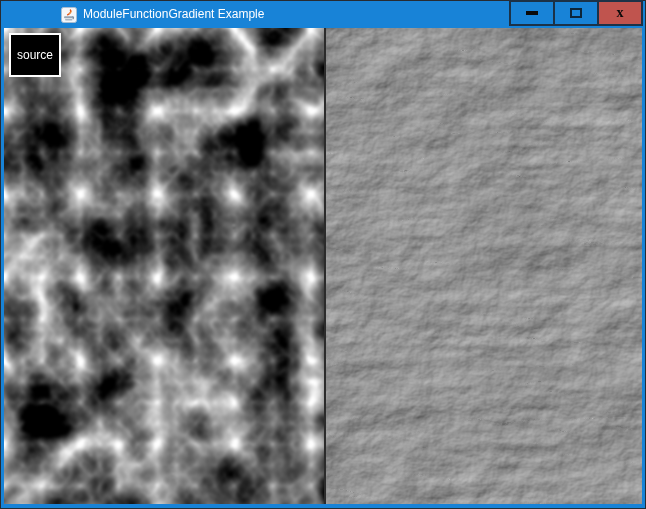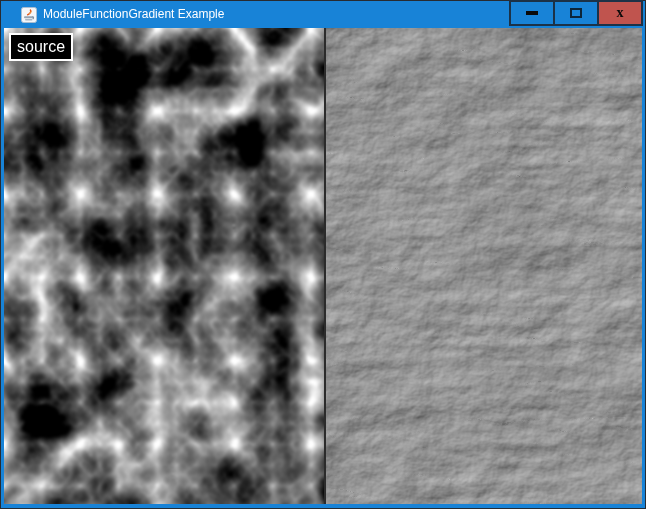"ModuleFunctionGradient Example" .titlebar { margin-left: none -> 40px }
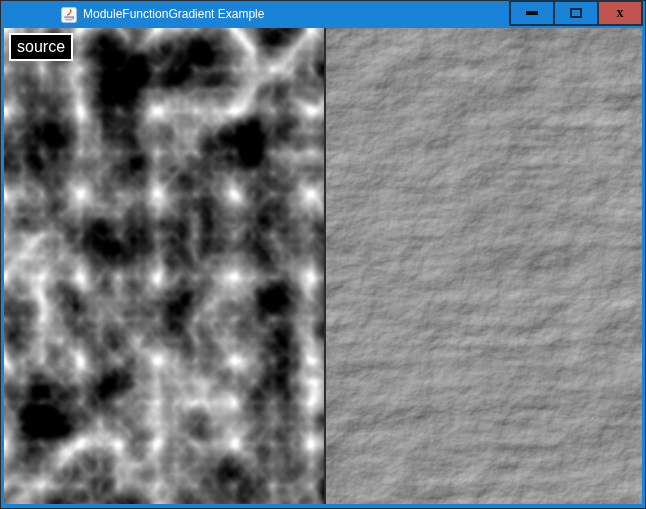"source" .pane-label { font-size: 16px -> 12px; padding: 4px 6px -> 14px 6px }
